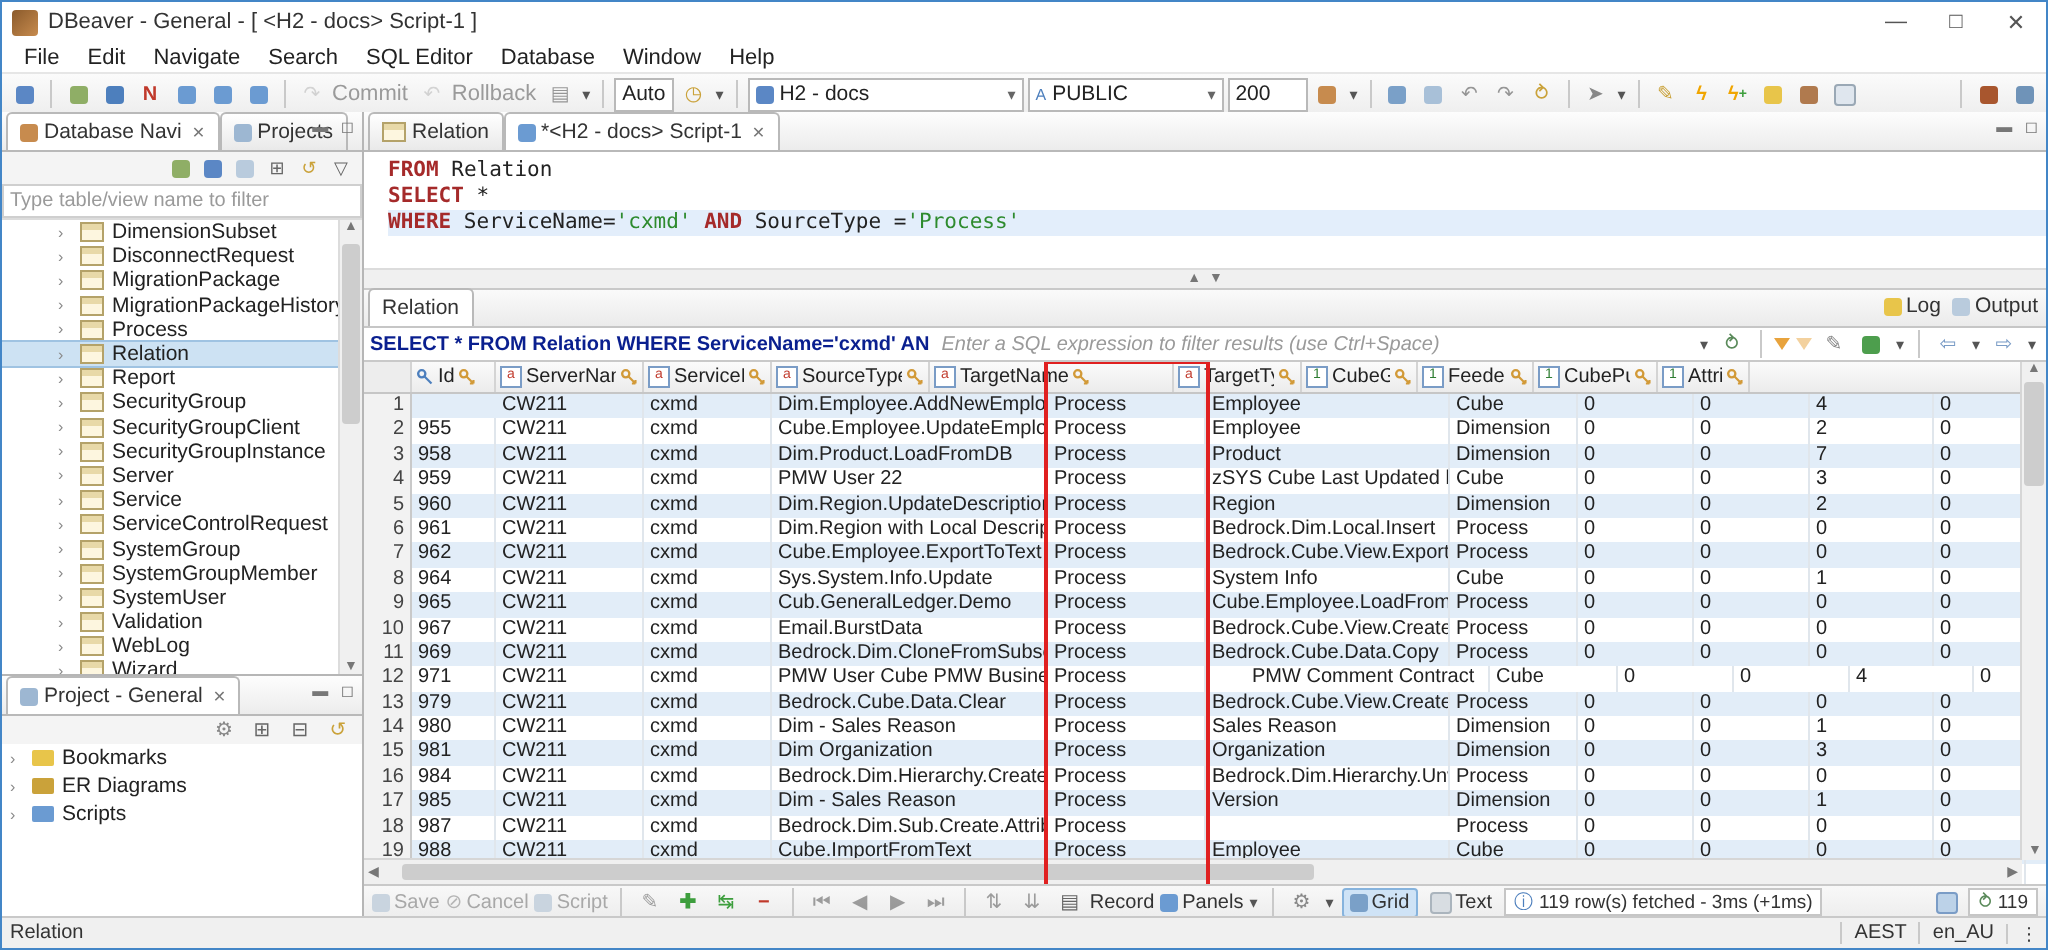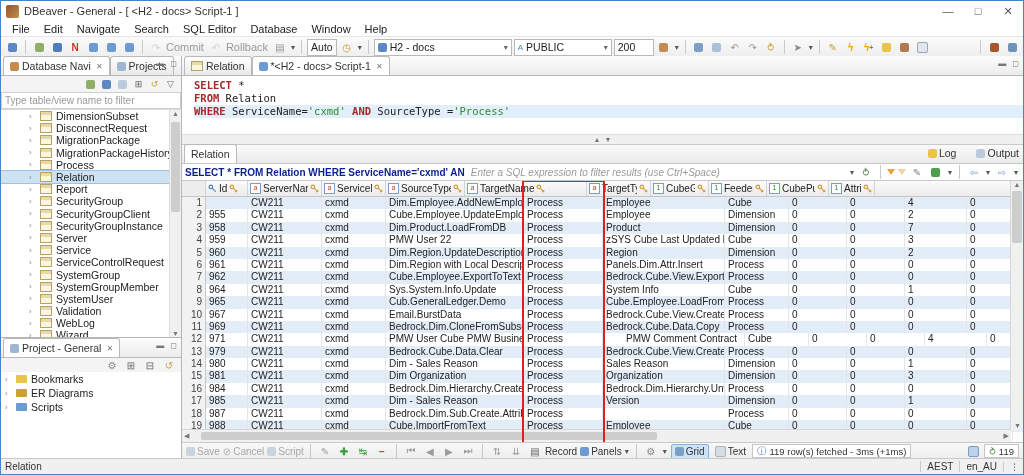"SELECT *" div.sql-line { order: before "FROM Relation" -> after "FROM Relation" }
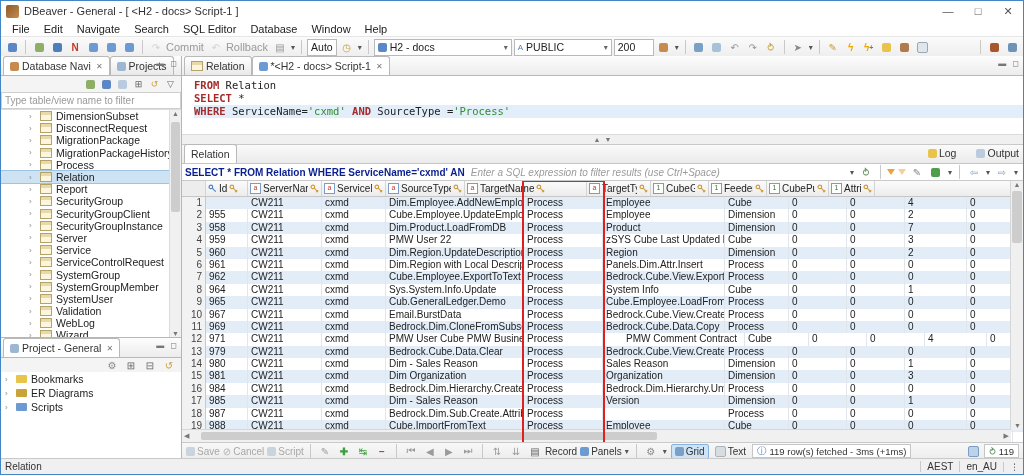"Log" .res-right { gap: 20px -> 6px }
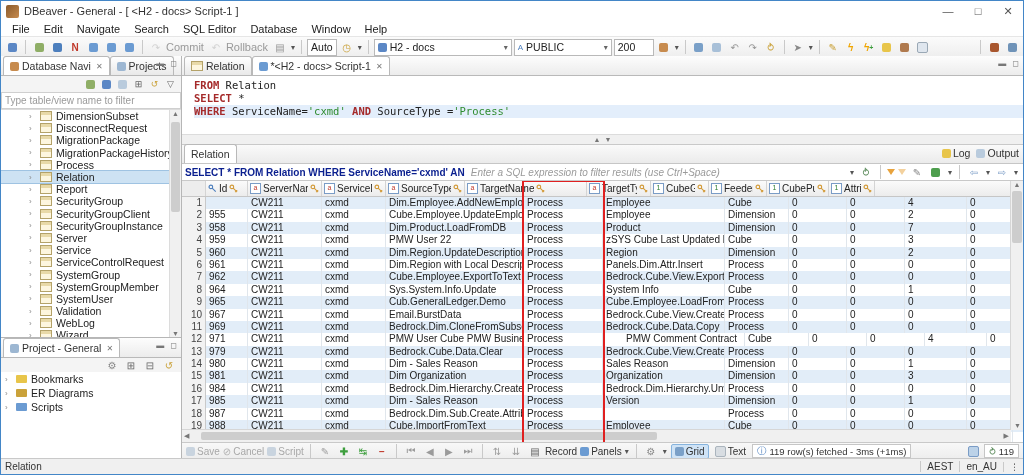"Panels.Dim.Attr.Insert" div.gc { text: Panels.Dim.Attr.Insert -> Bedrock.Dim.Local.Insert }
